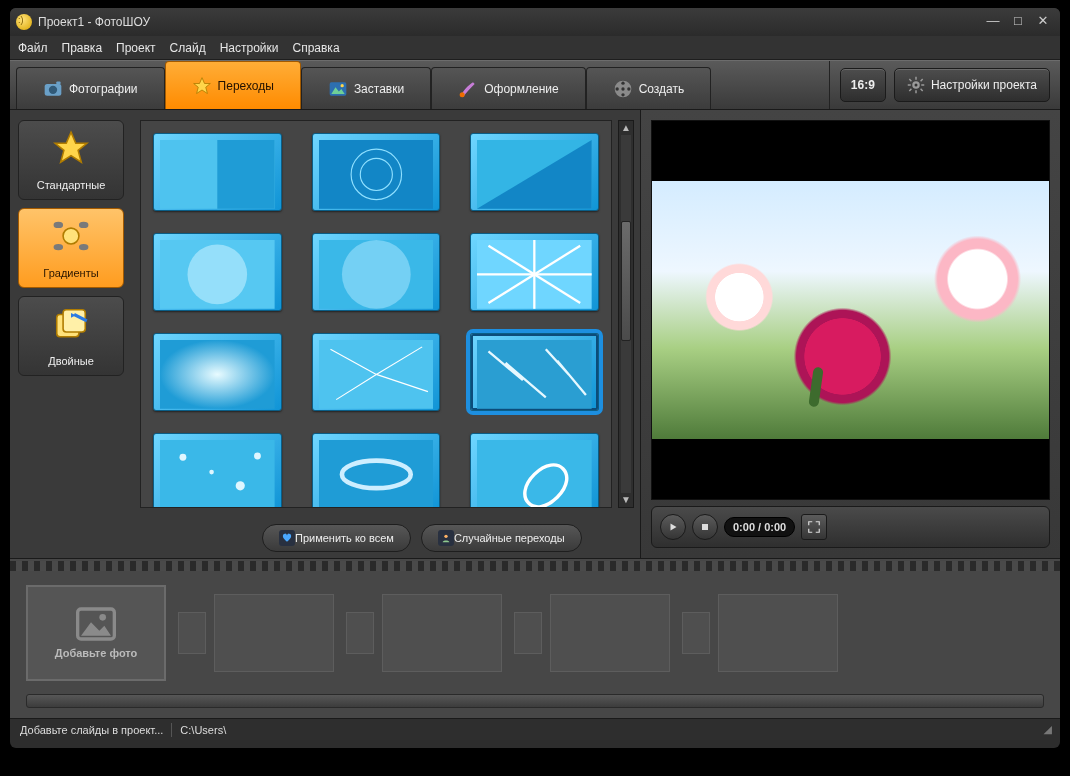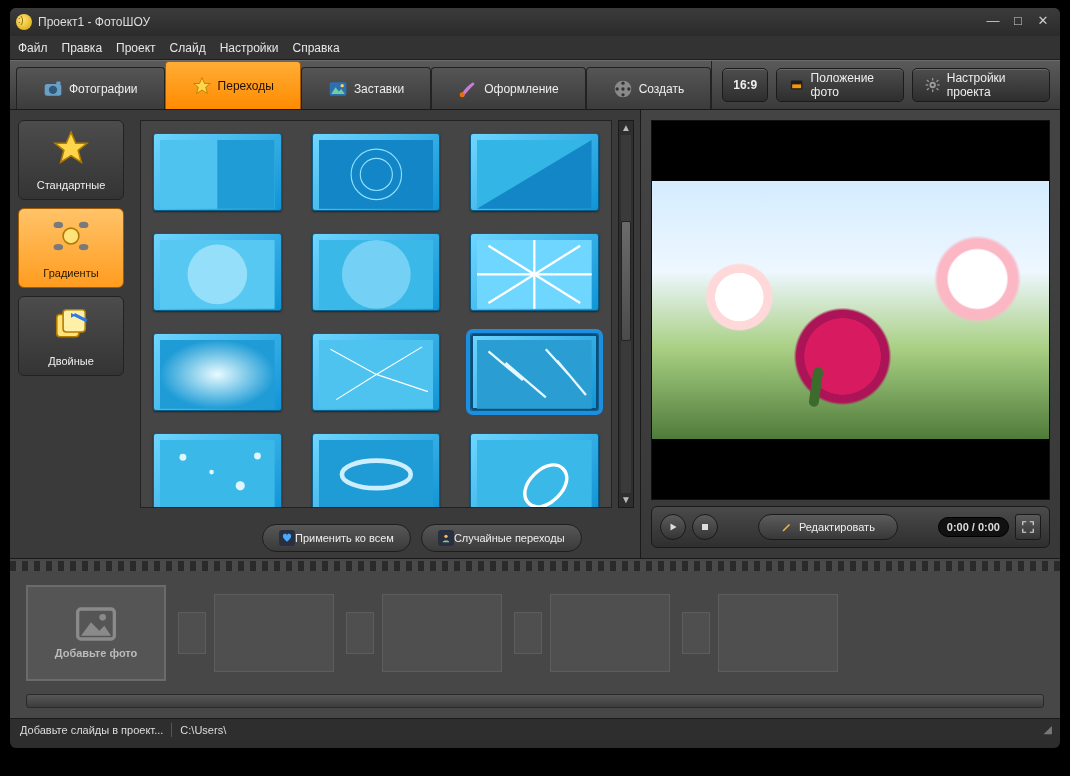"Положение фото" div.btn { html: <div> <svg> <rect></rect> <rect></rect> </svg> <span>Положение фото</span> </div> -> none }
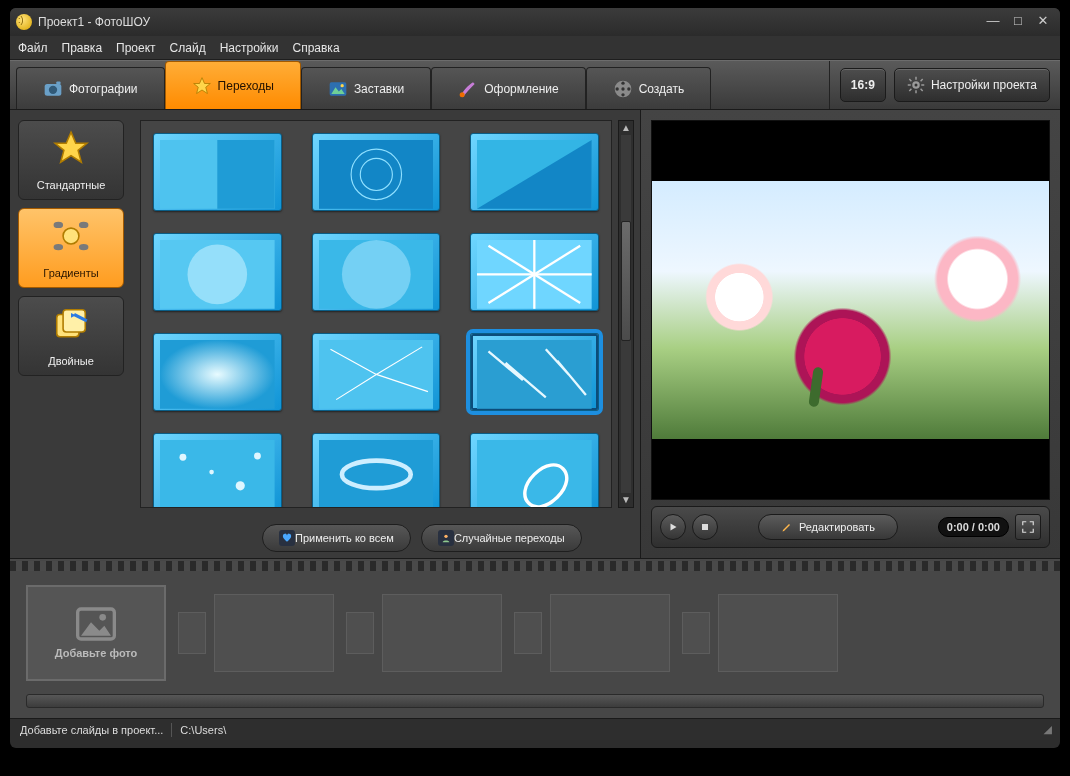"Редактировать" div.edit-pill { html: <div> <svg> <path></path> </svg> <span>Редактировать</span> </div> -> none }
